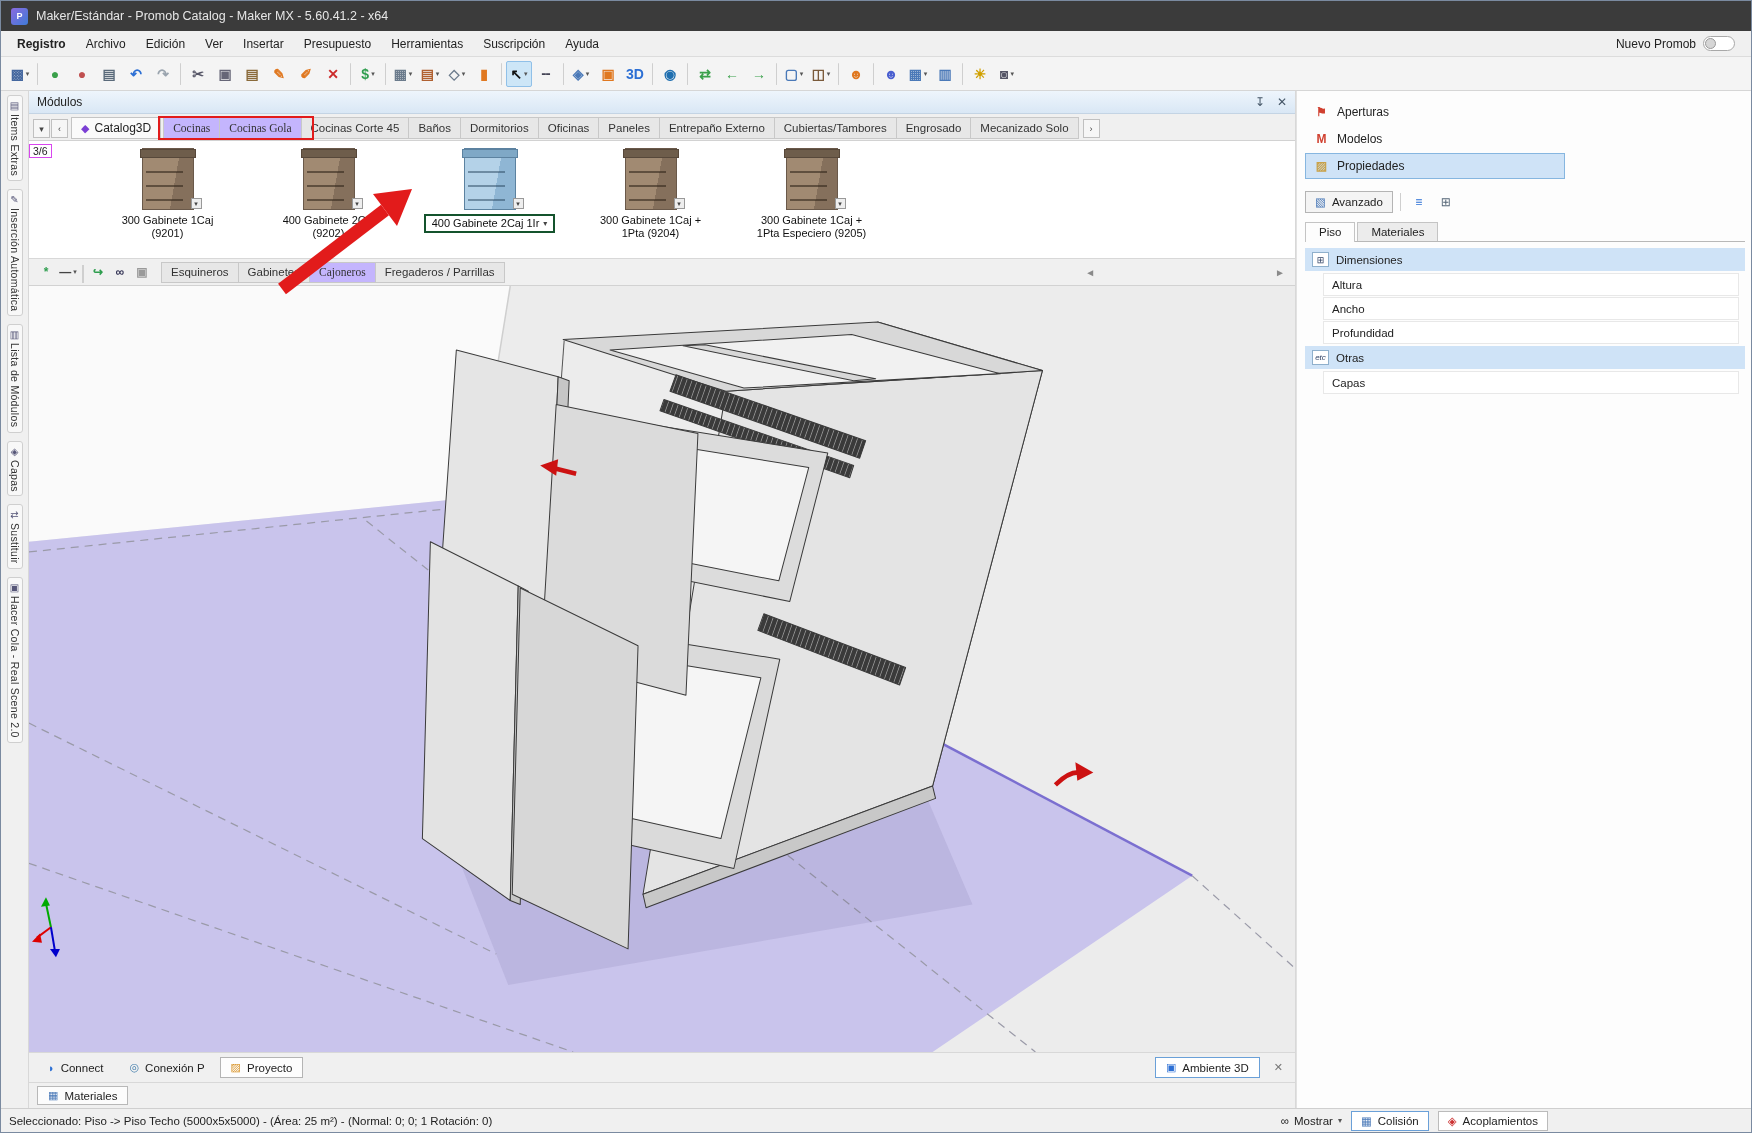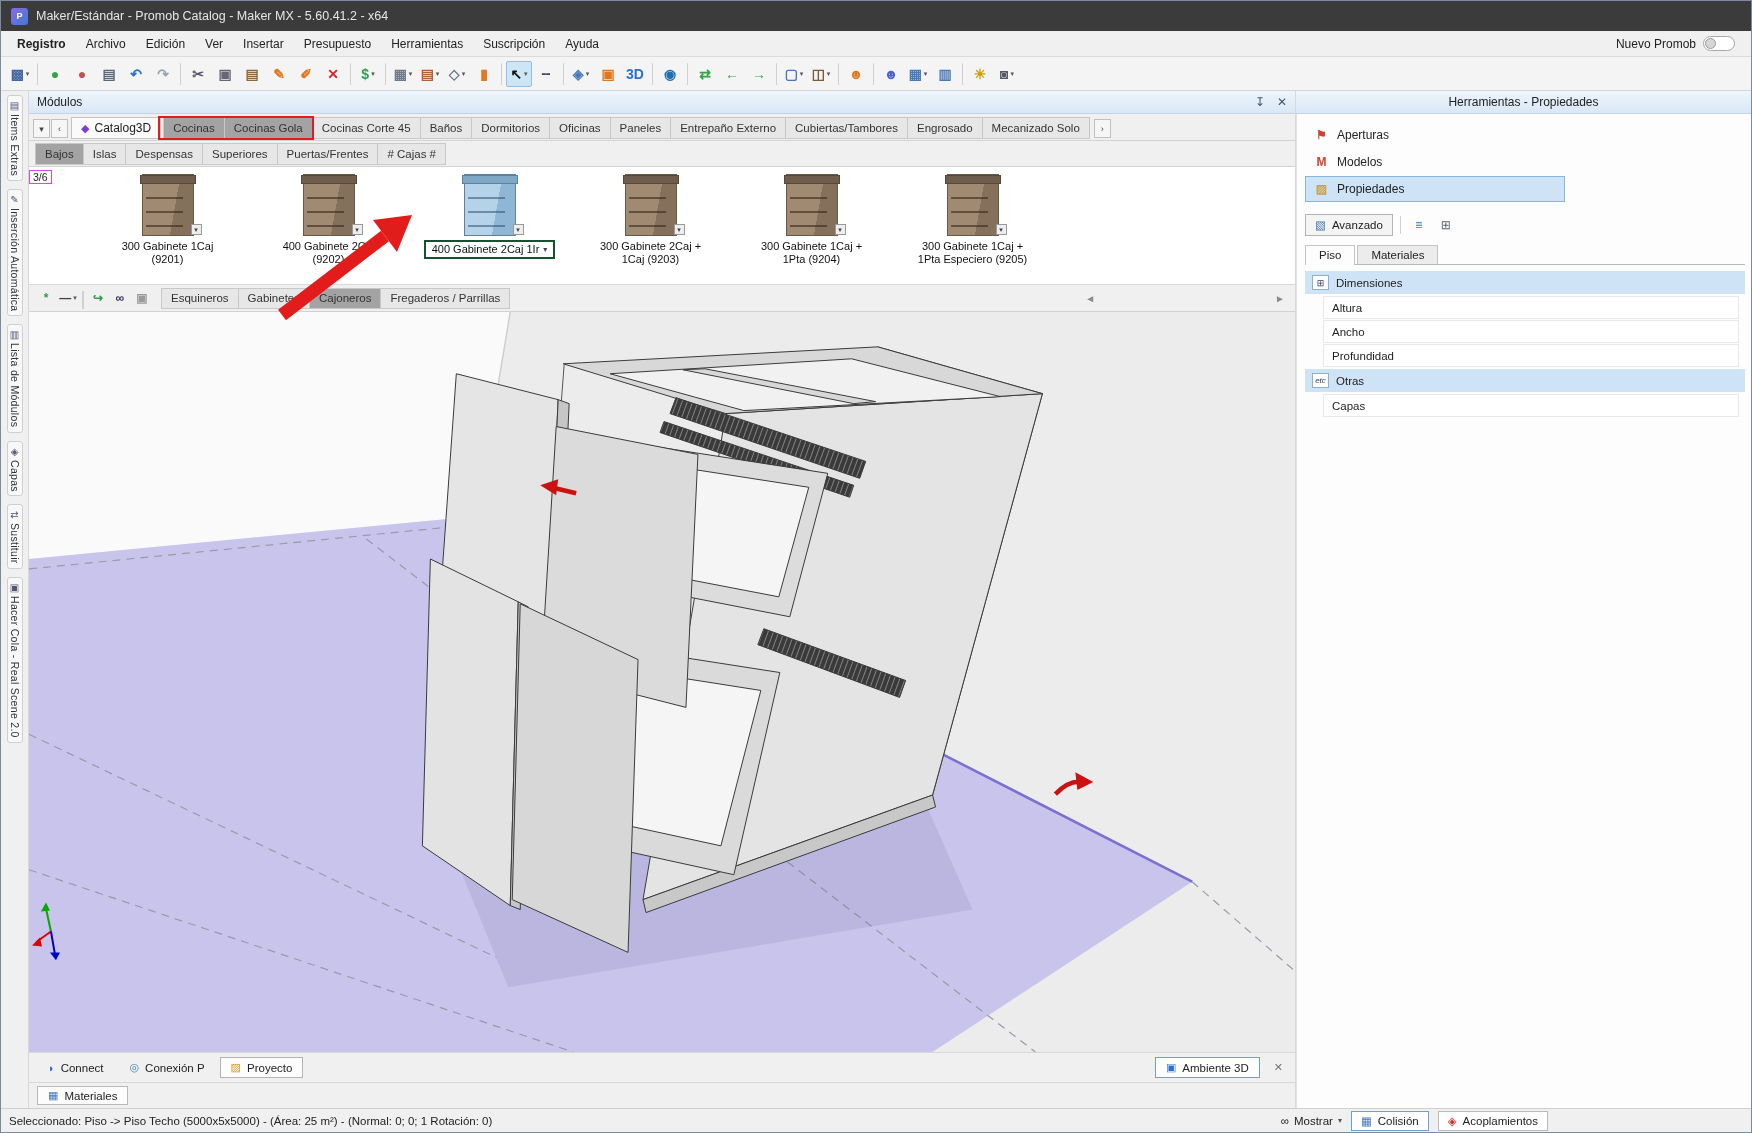"Herramientas - Propiedades" div.phead { html: <div> <span>Herramientas - Propiedades</span> </div> -> none }
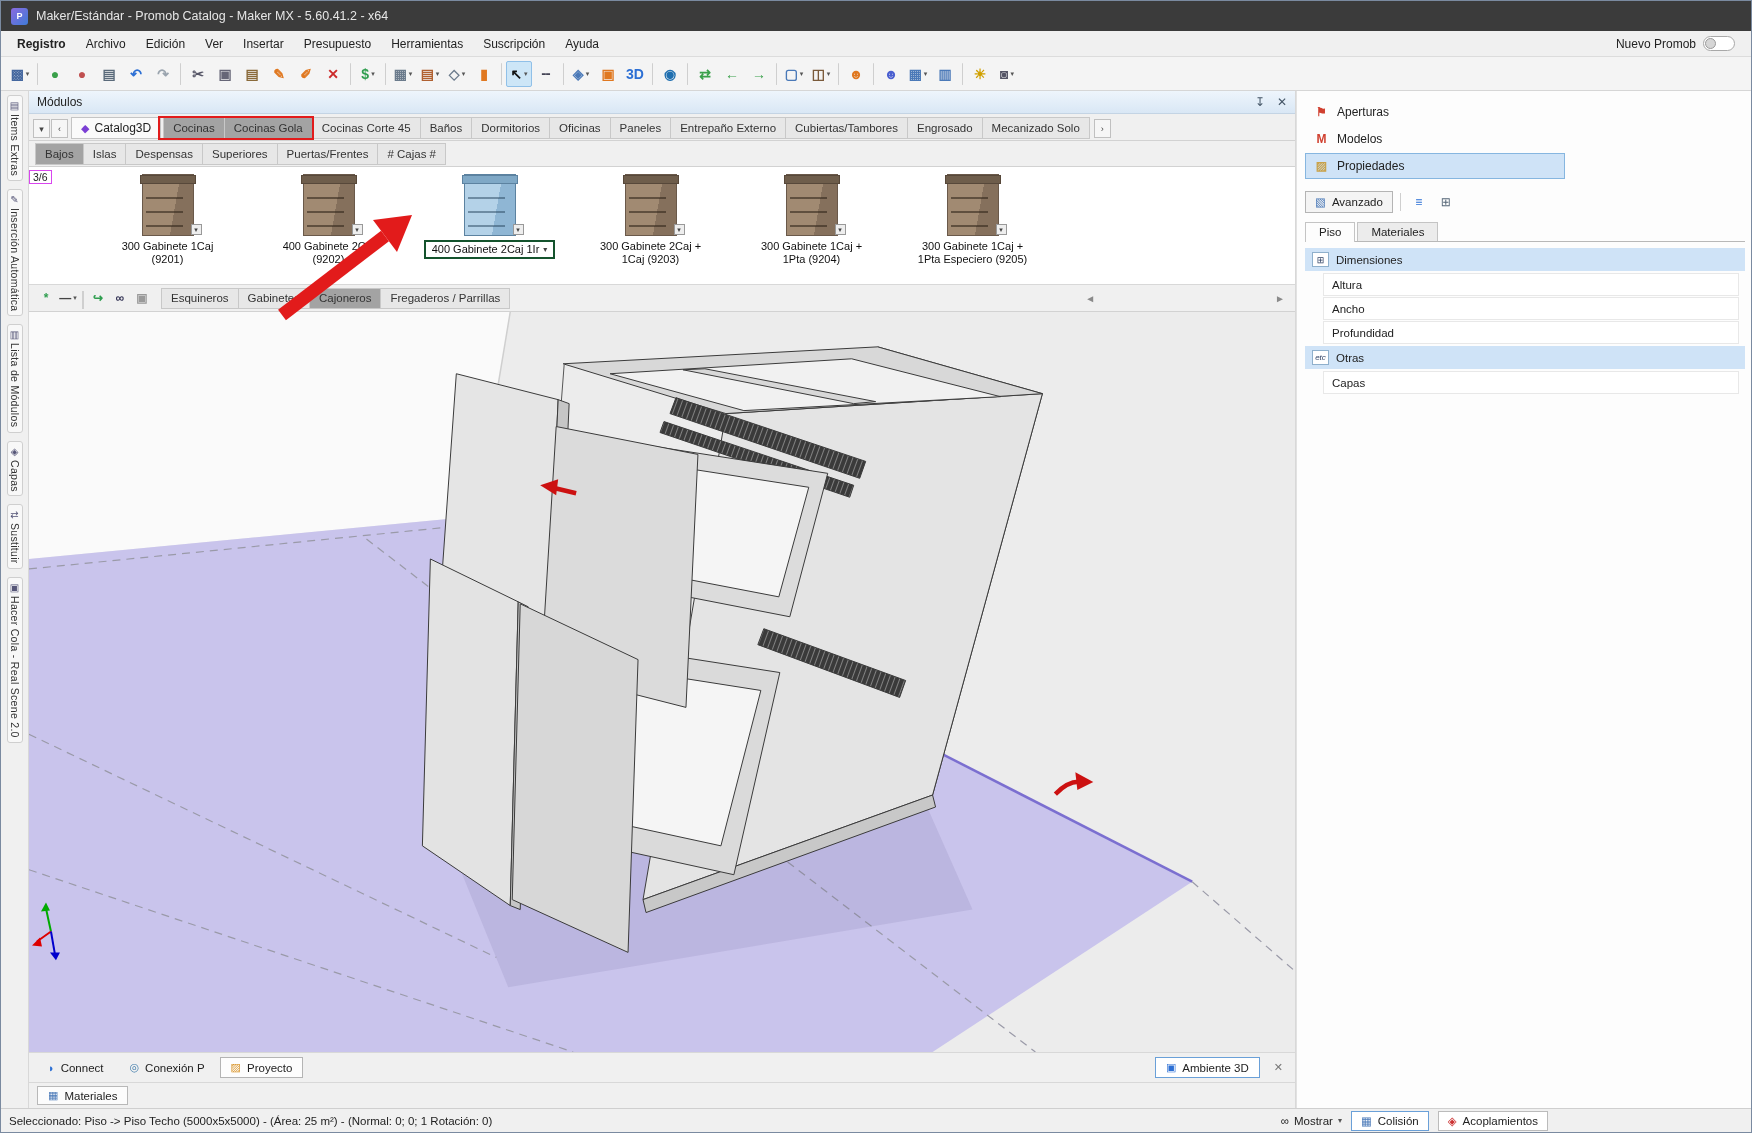"Cocinas" .ctab.active { background: #a3a3a3 -> #c4b5fd; font-family: none -> Liberation Serif, serif }
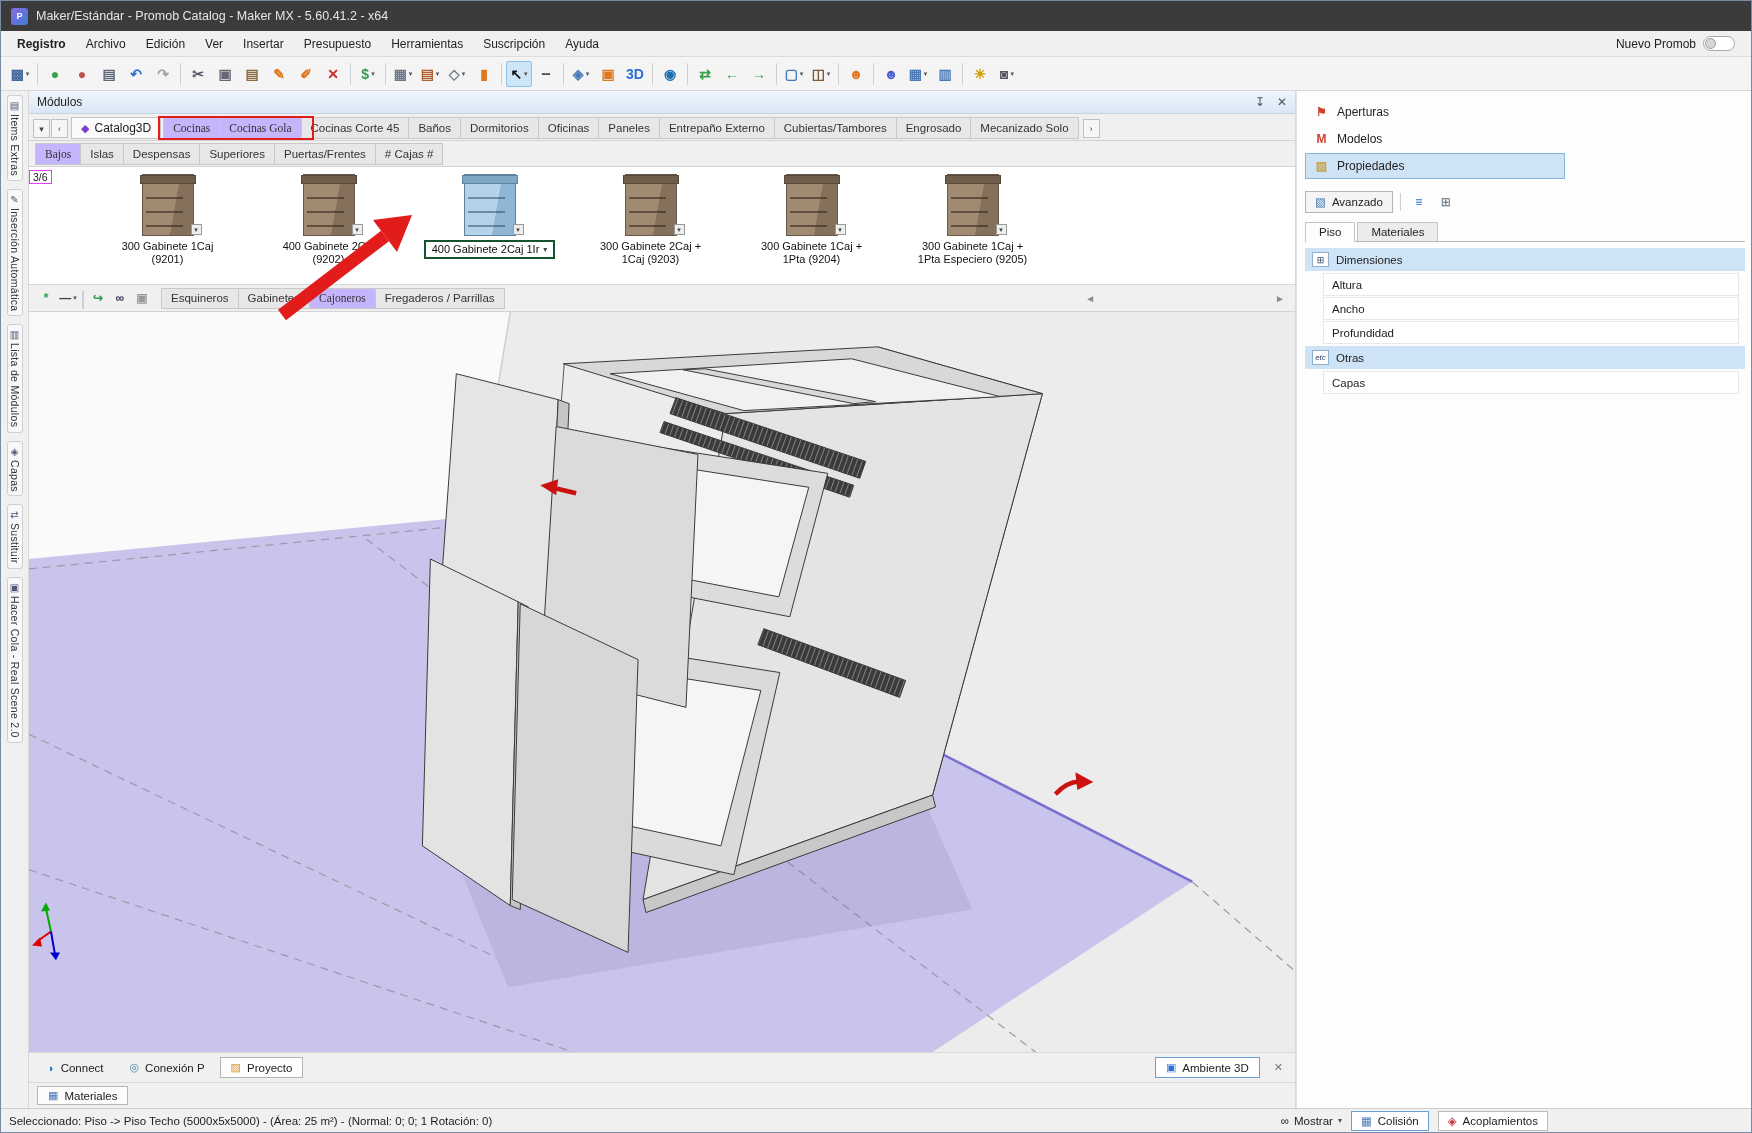"Bajos" div.cattabs { html: <div> <span> <span>Bajos</span> <span>Islas</span> <span>Despensas</span> <span>Superiores</span> <span>Puertas/Frentes</span> <span># Cajas #</span> </span> </div> -> none }
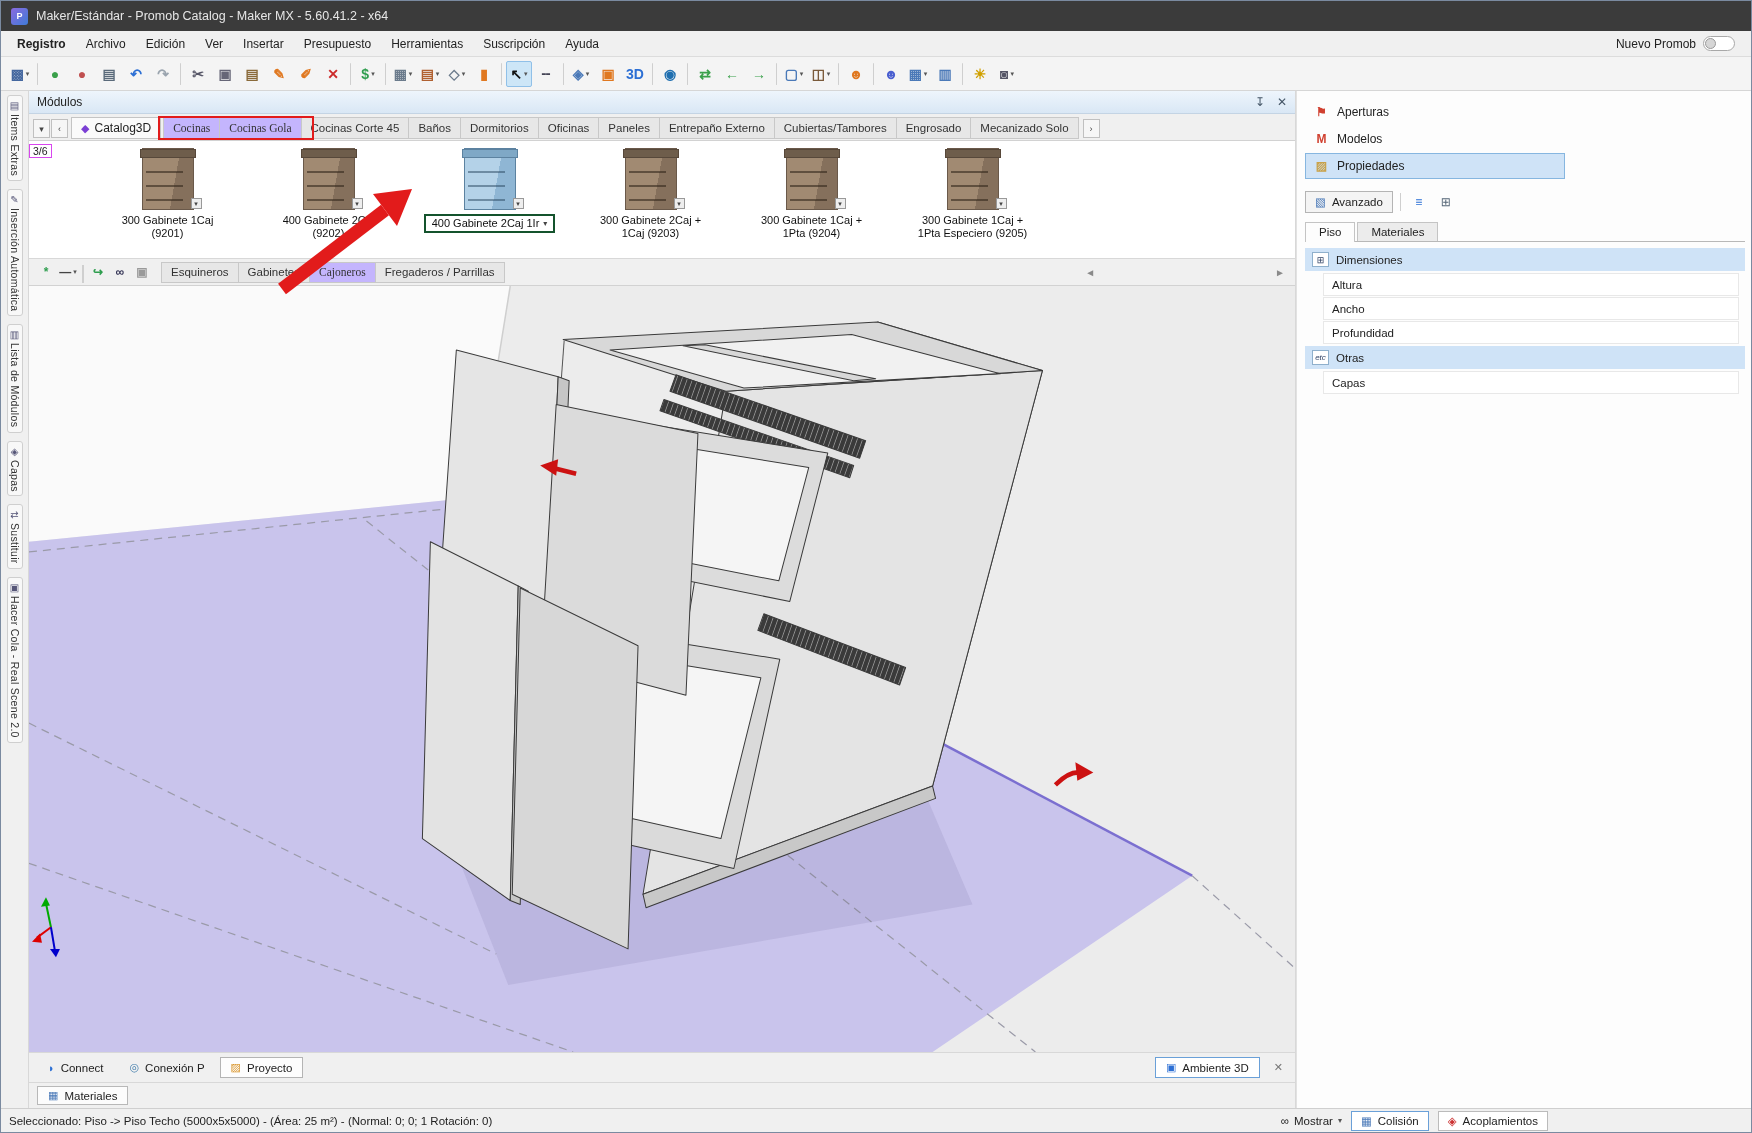"300 Gabinete 2Caj +" div.card { html: <div> <span> <span>▾</span> </span> <span> <span>300 Gabinete 2Caj +</span> </span> <span>1Caj (9203)</span> </div> -> none }
